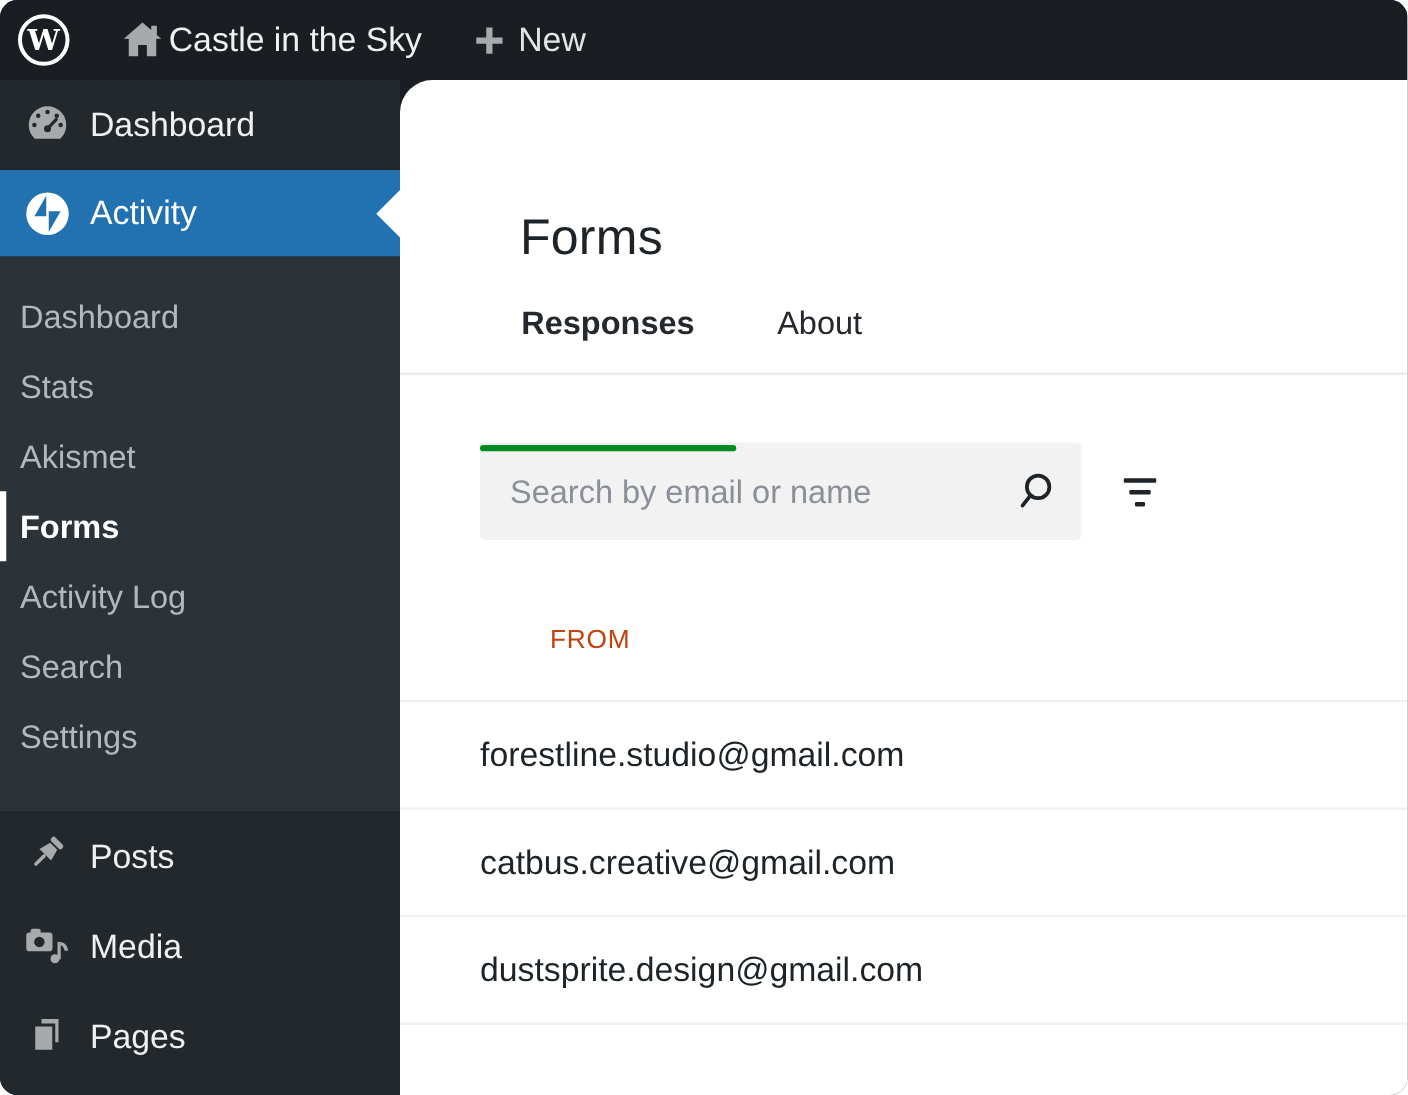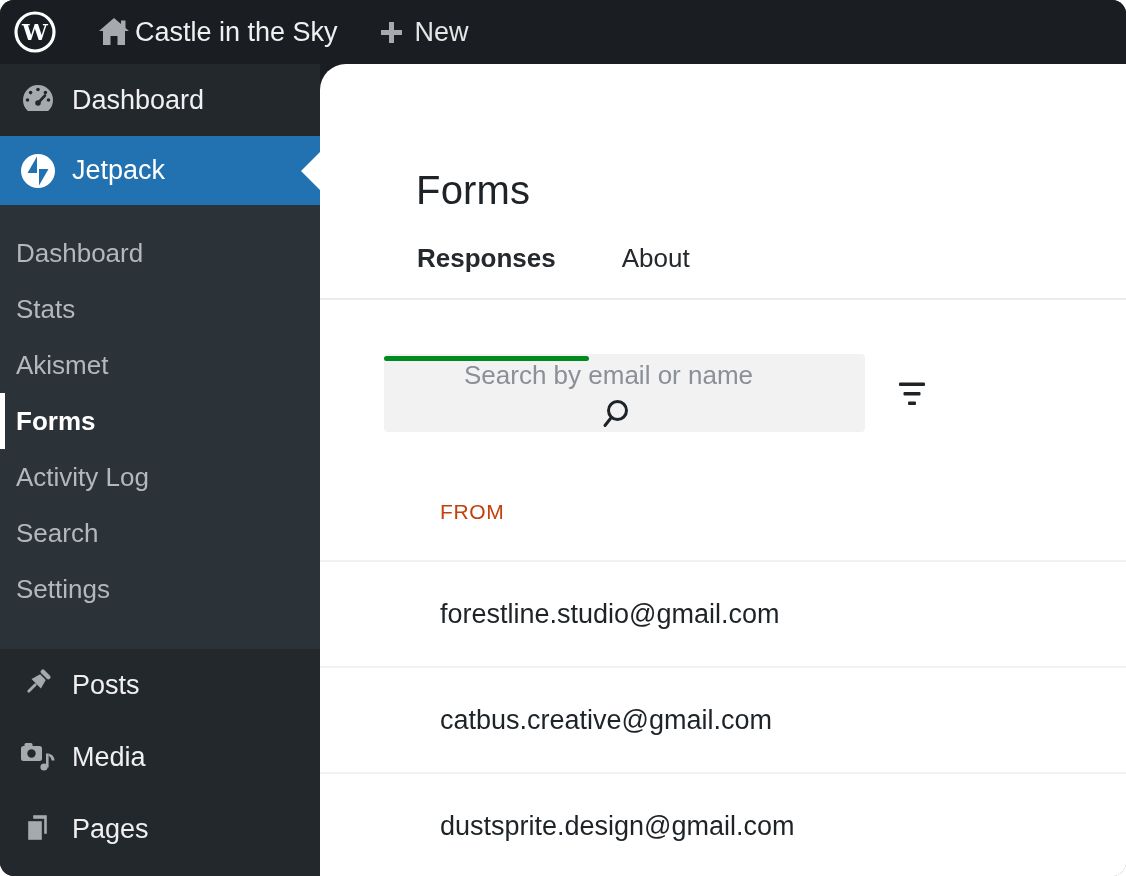"Jetpack" span.menu-label { text: Jetpack -> Activity }
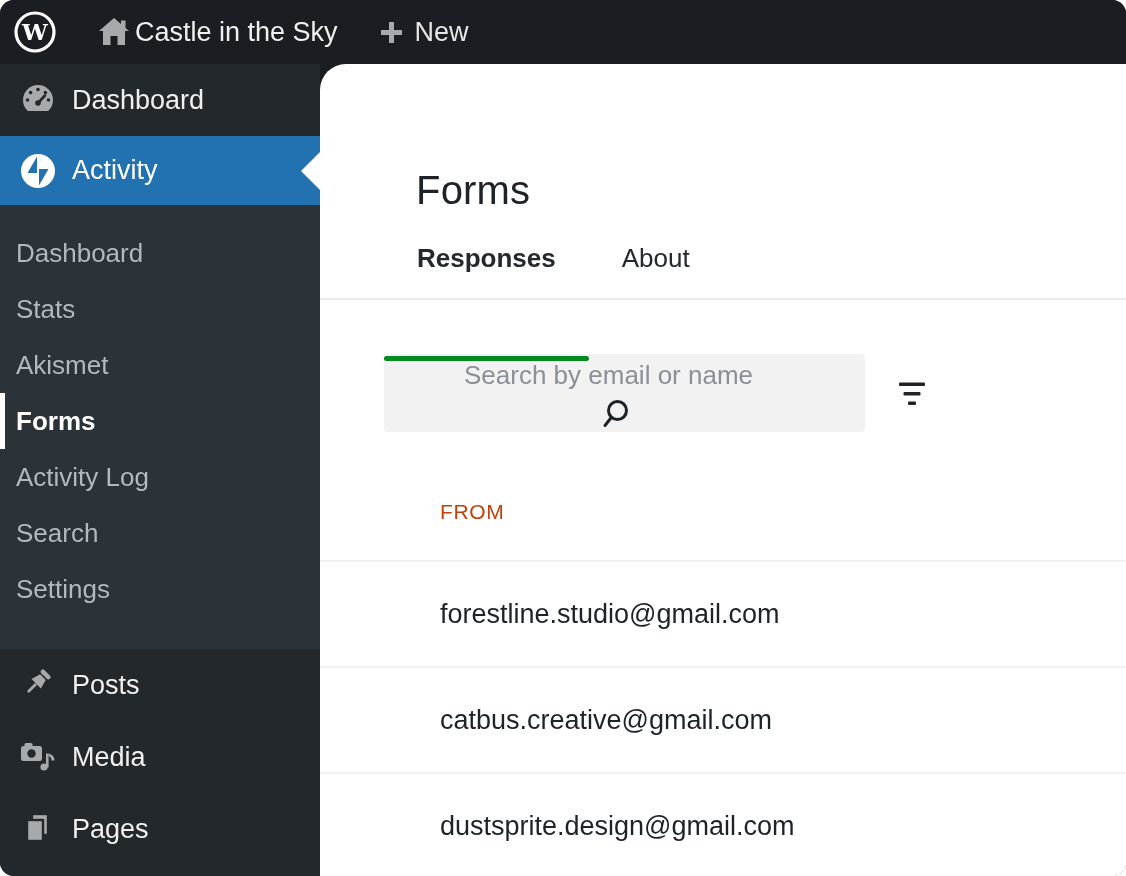"Search by email or name" .search-box { flex-direction: column -> none }
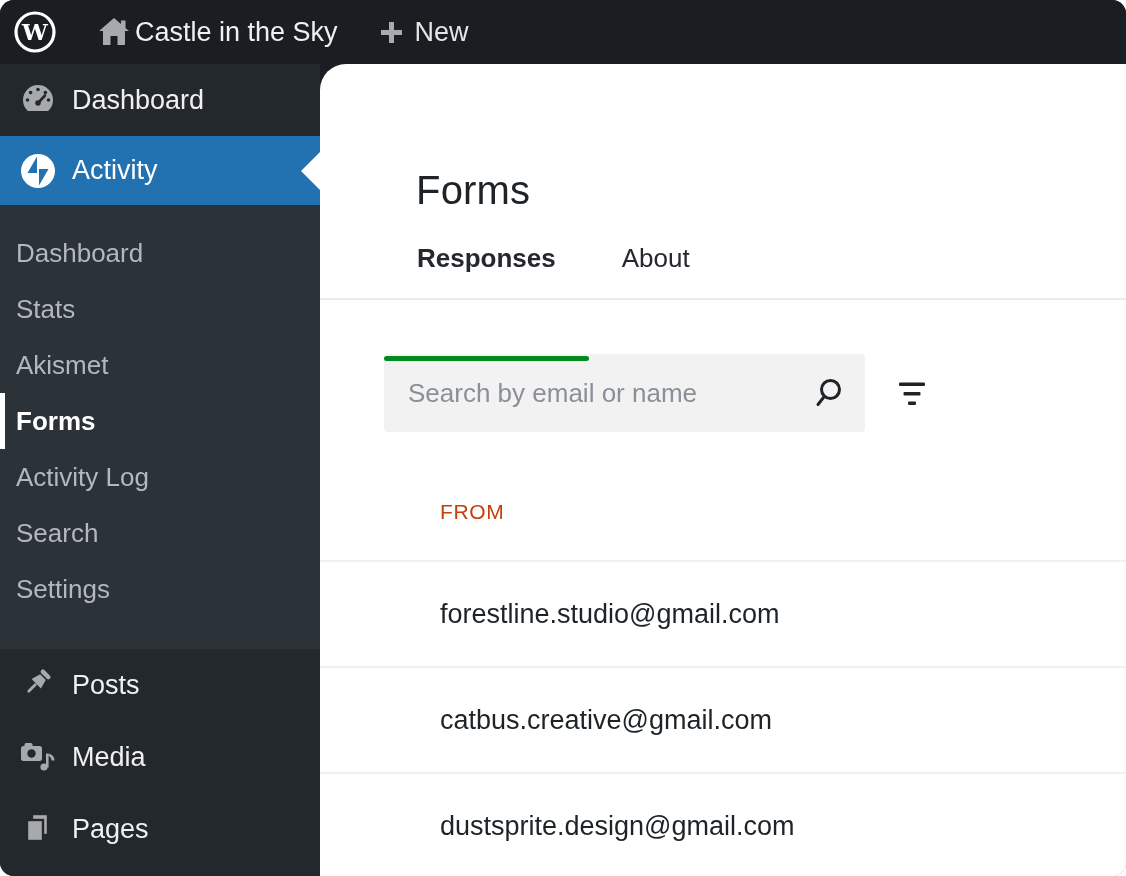"forestline.studio@gmail.com" .row { height: 106px -> 86px; padding-left: 120px -> 64px }
